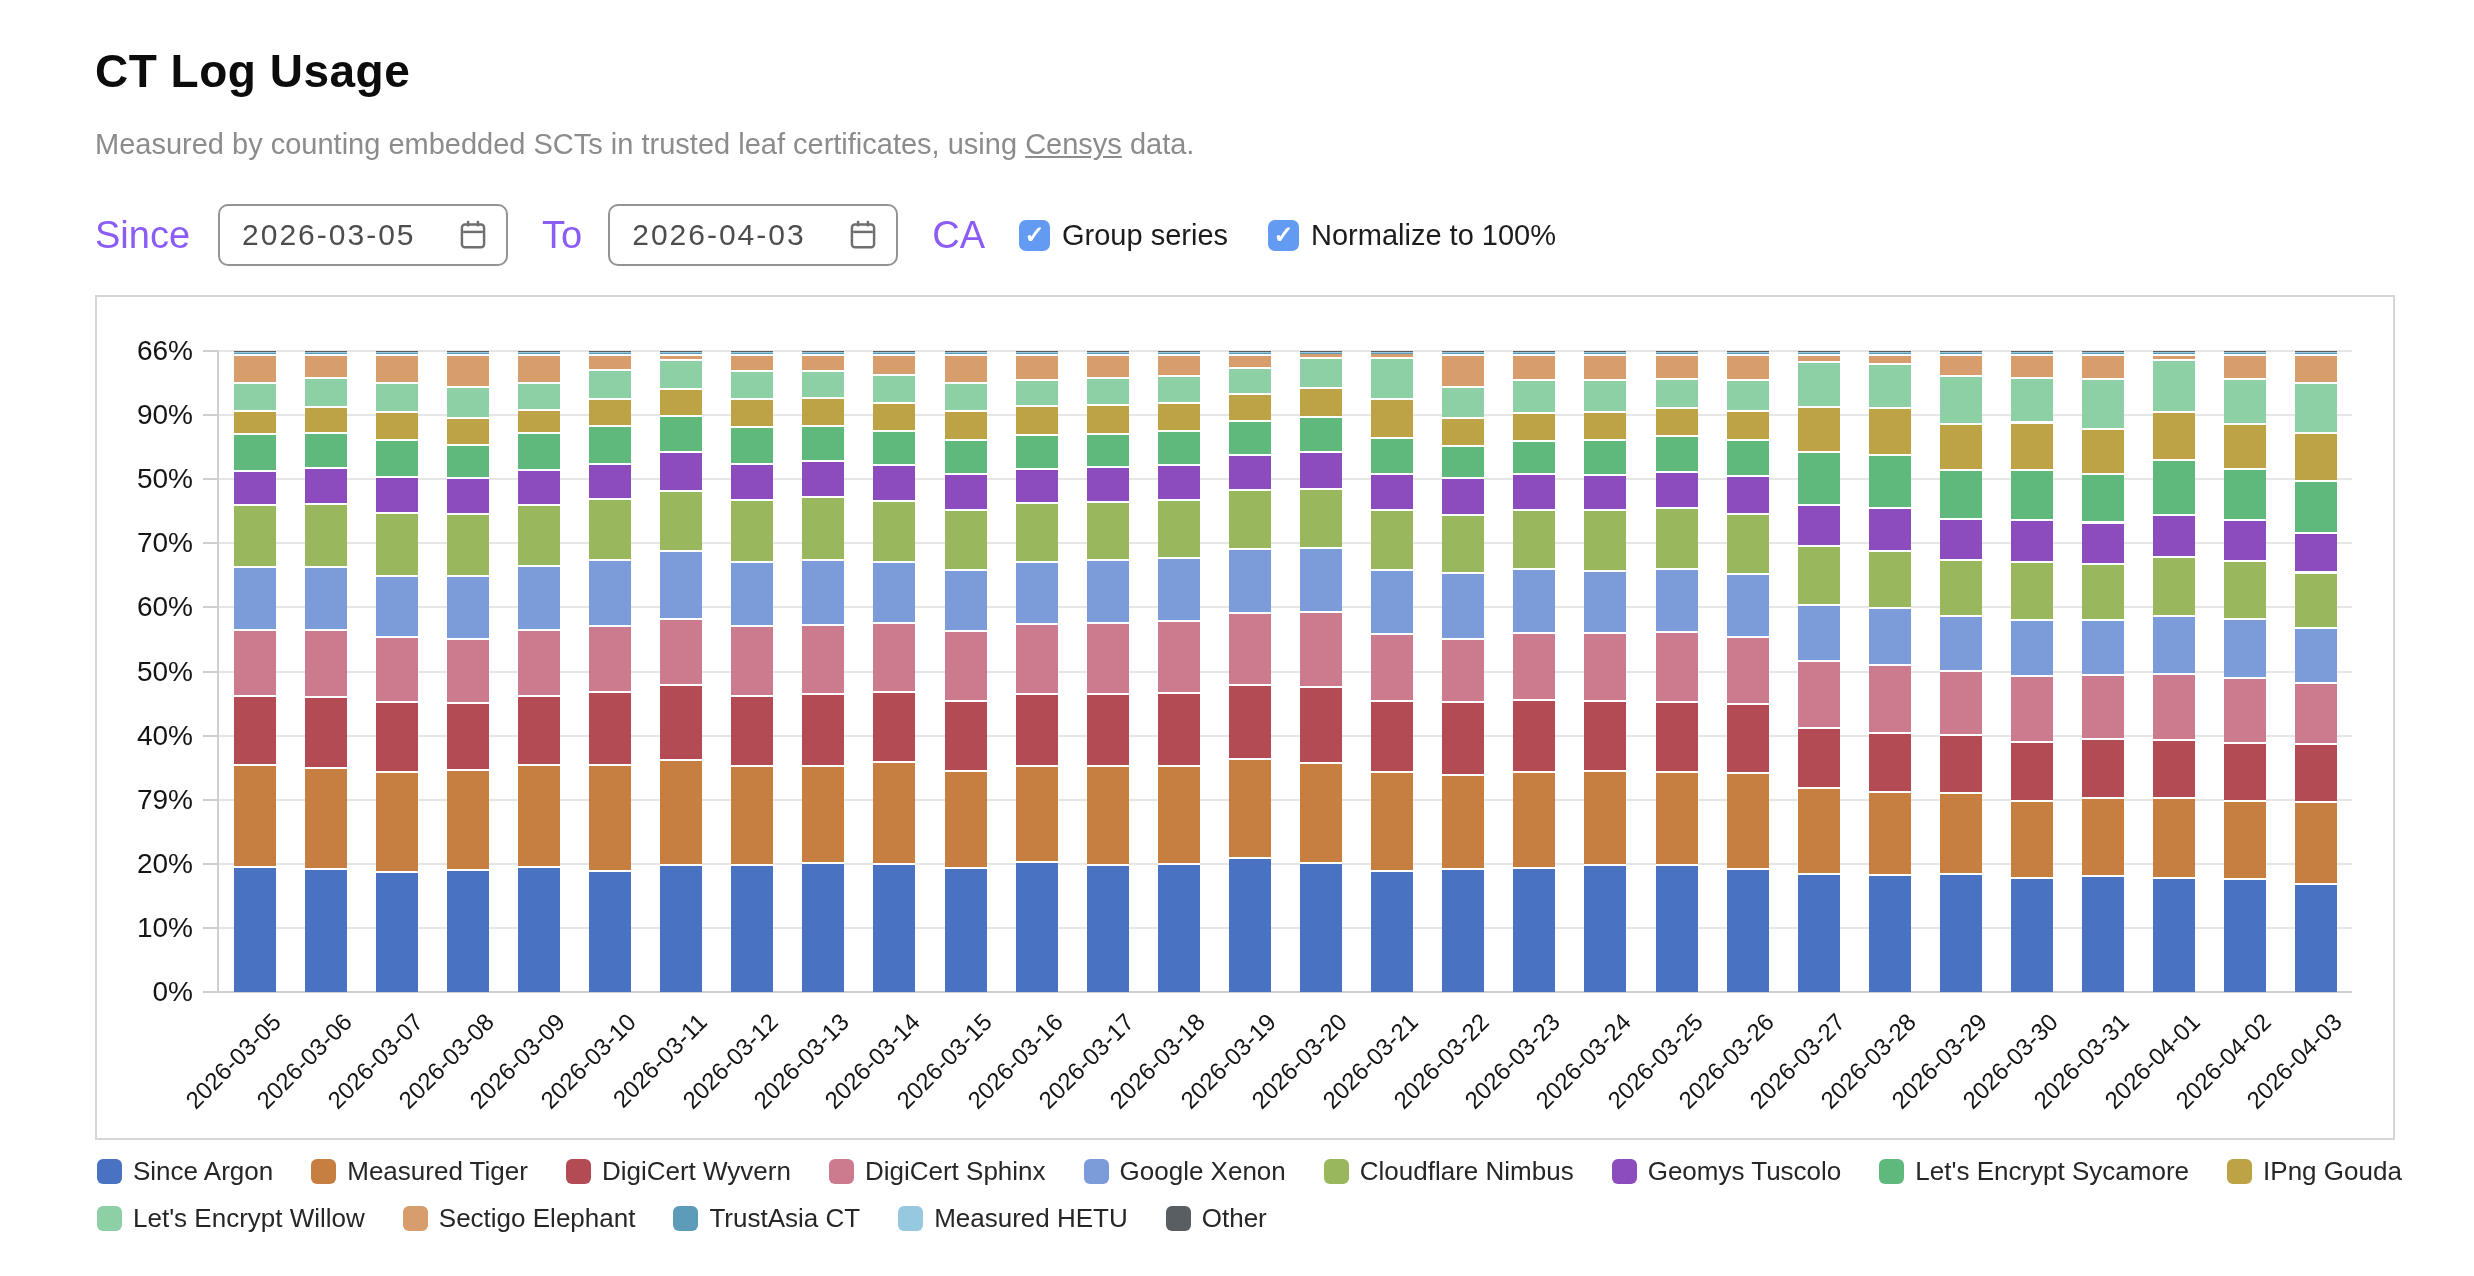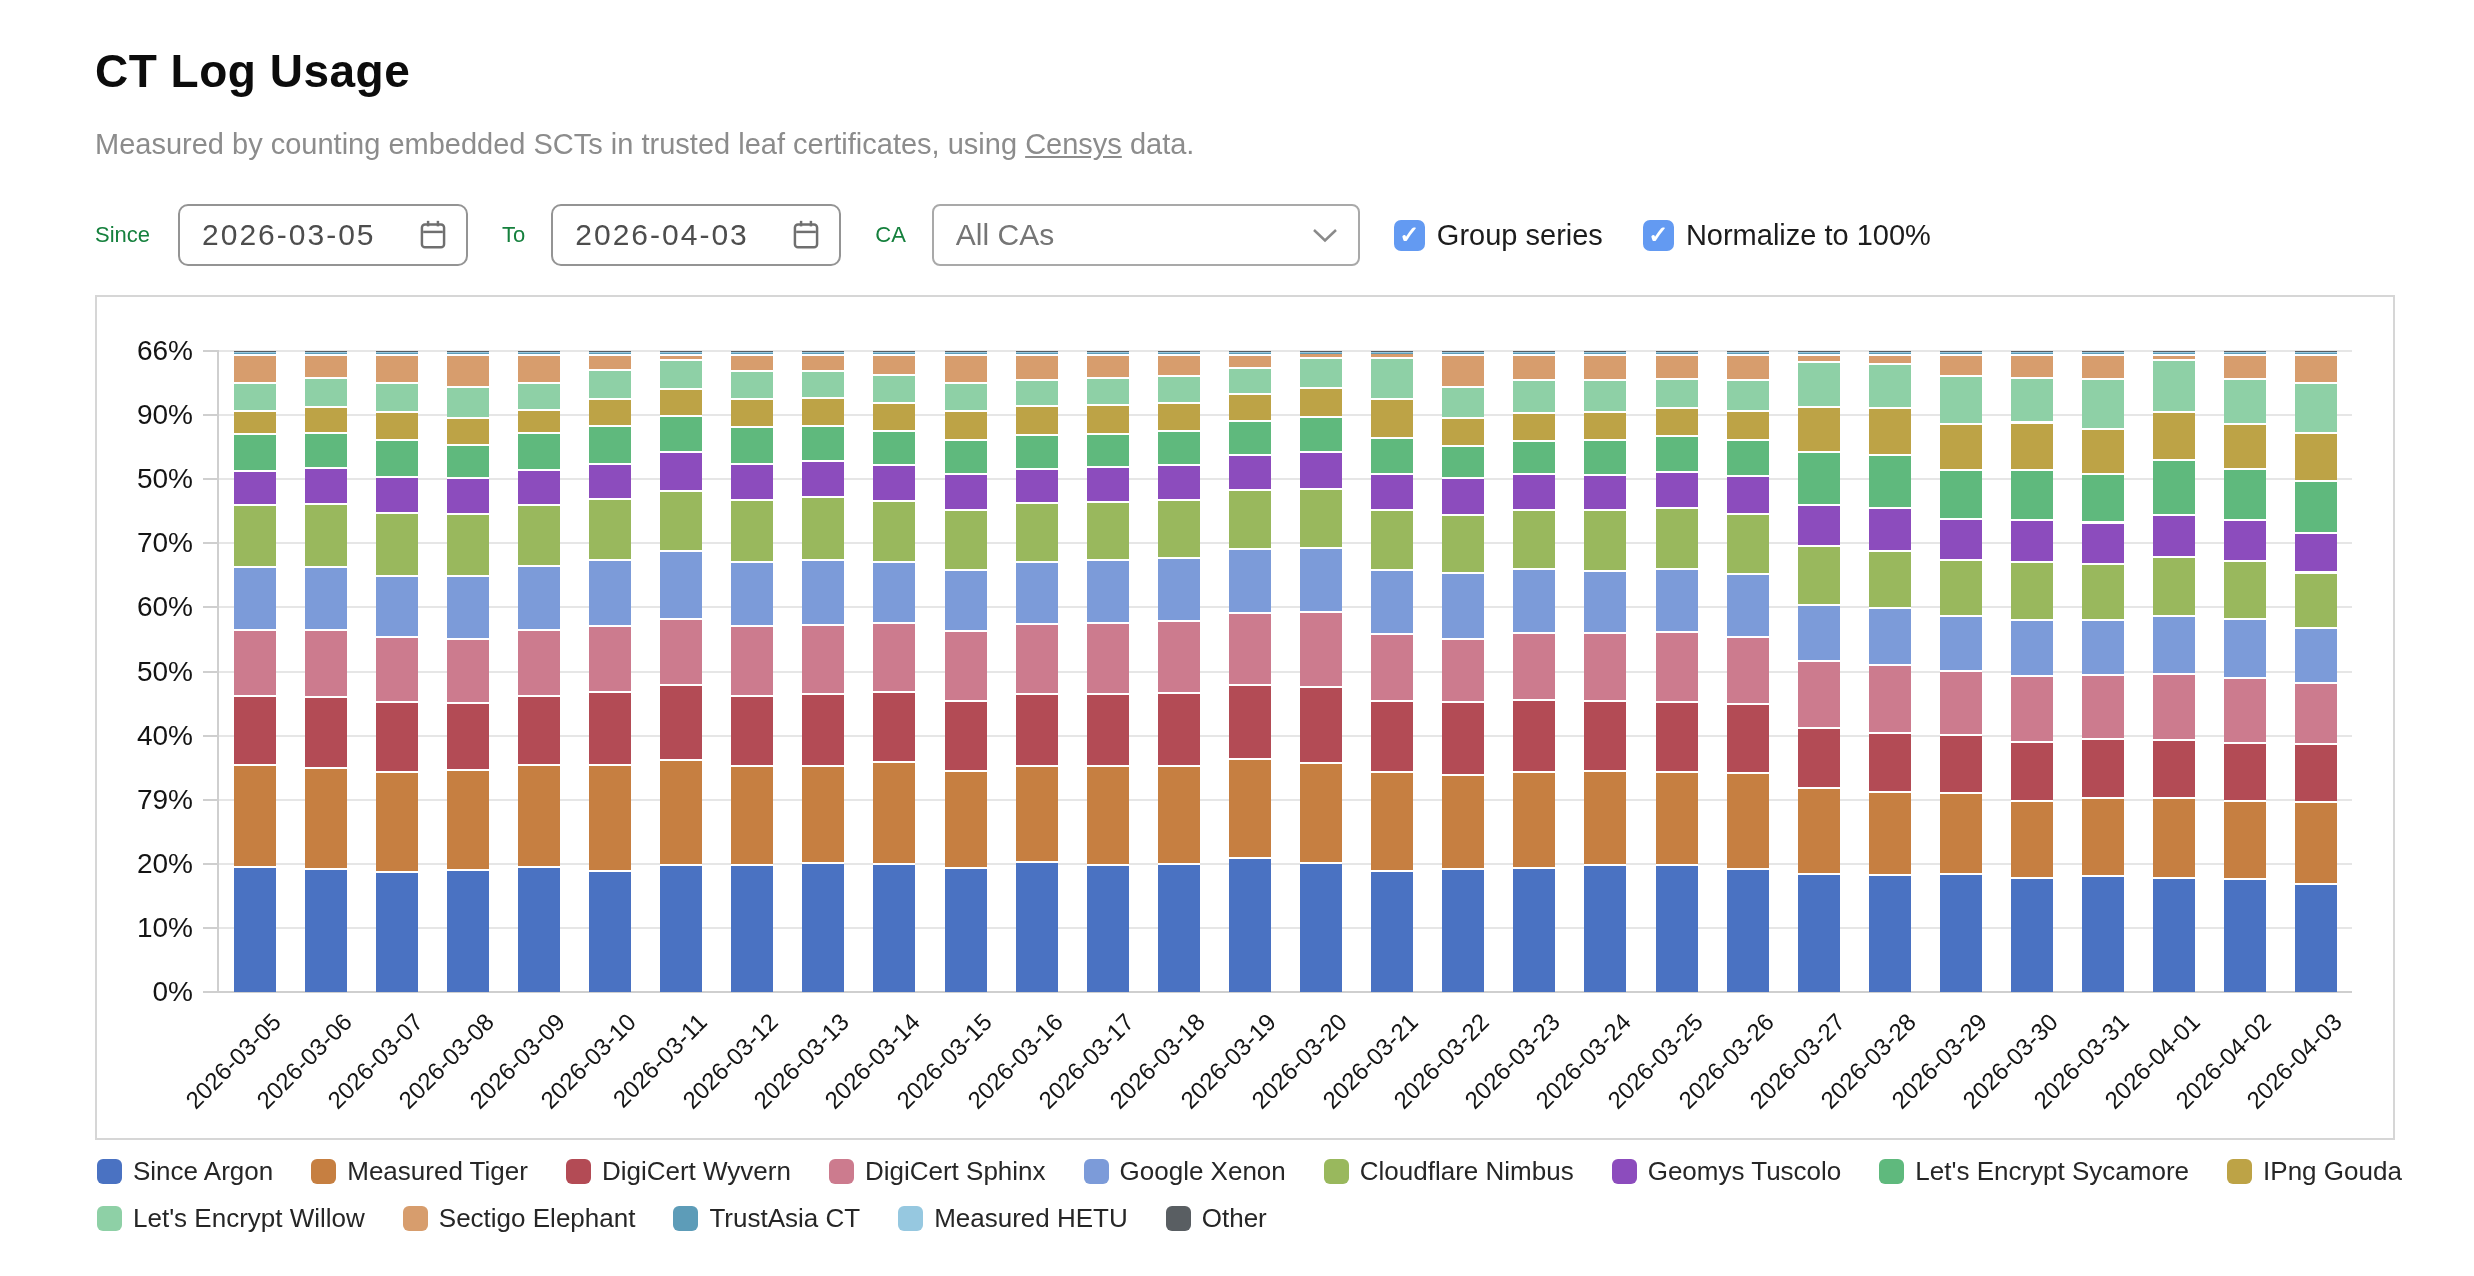"Since" .ctl-label { color: #15803d -> #8b5cf6; font-size: 22px -> 38px }
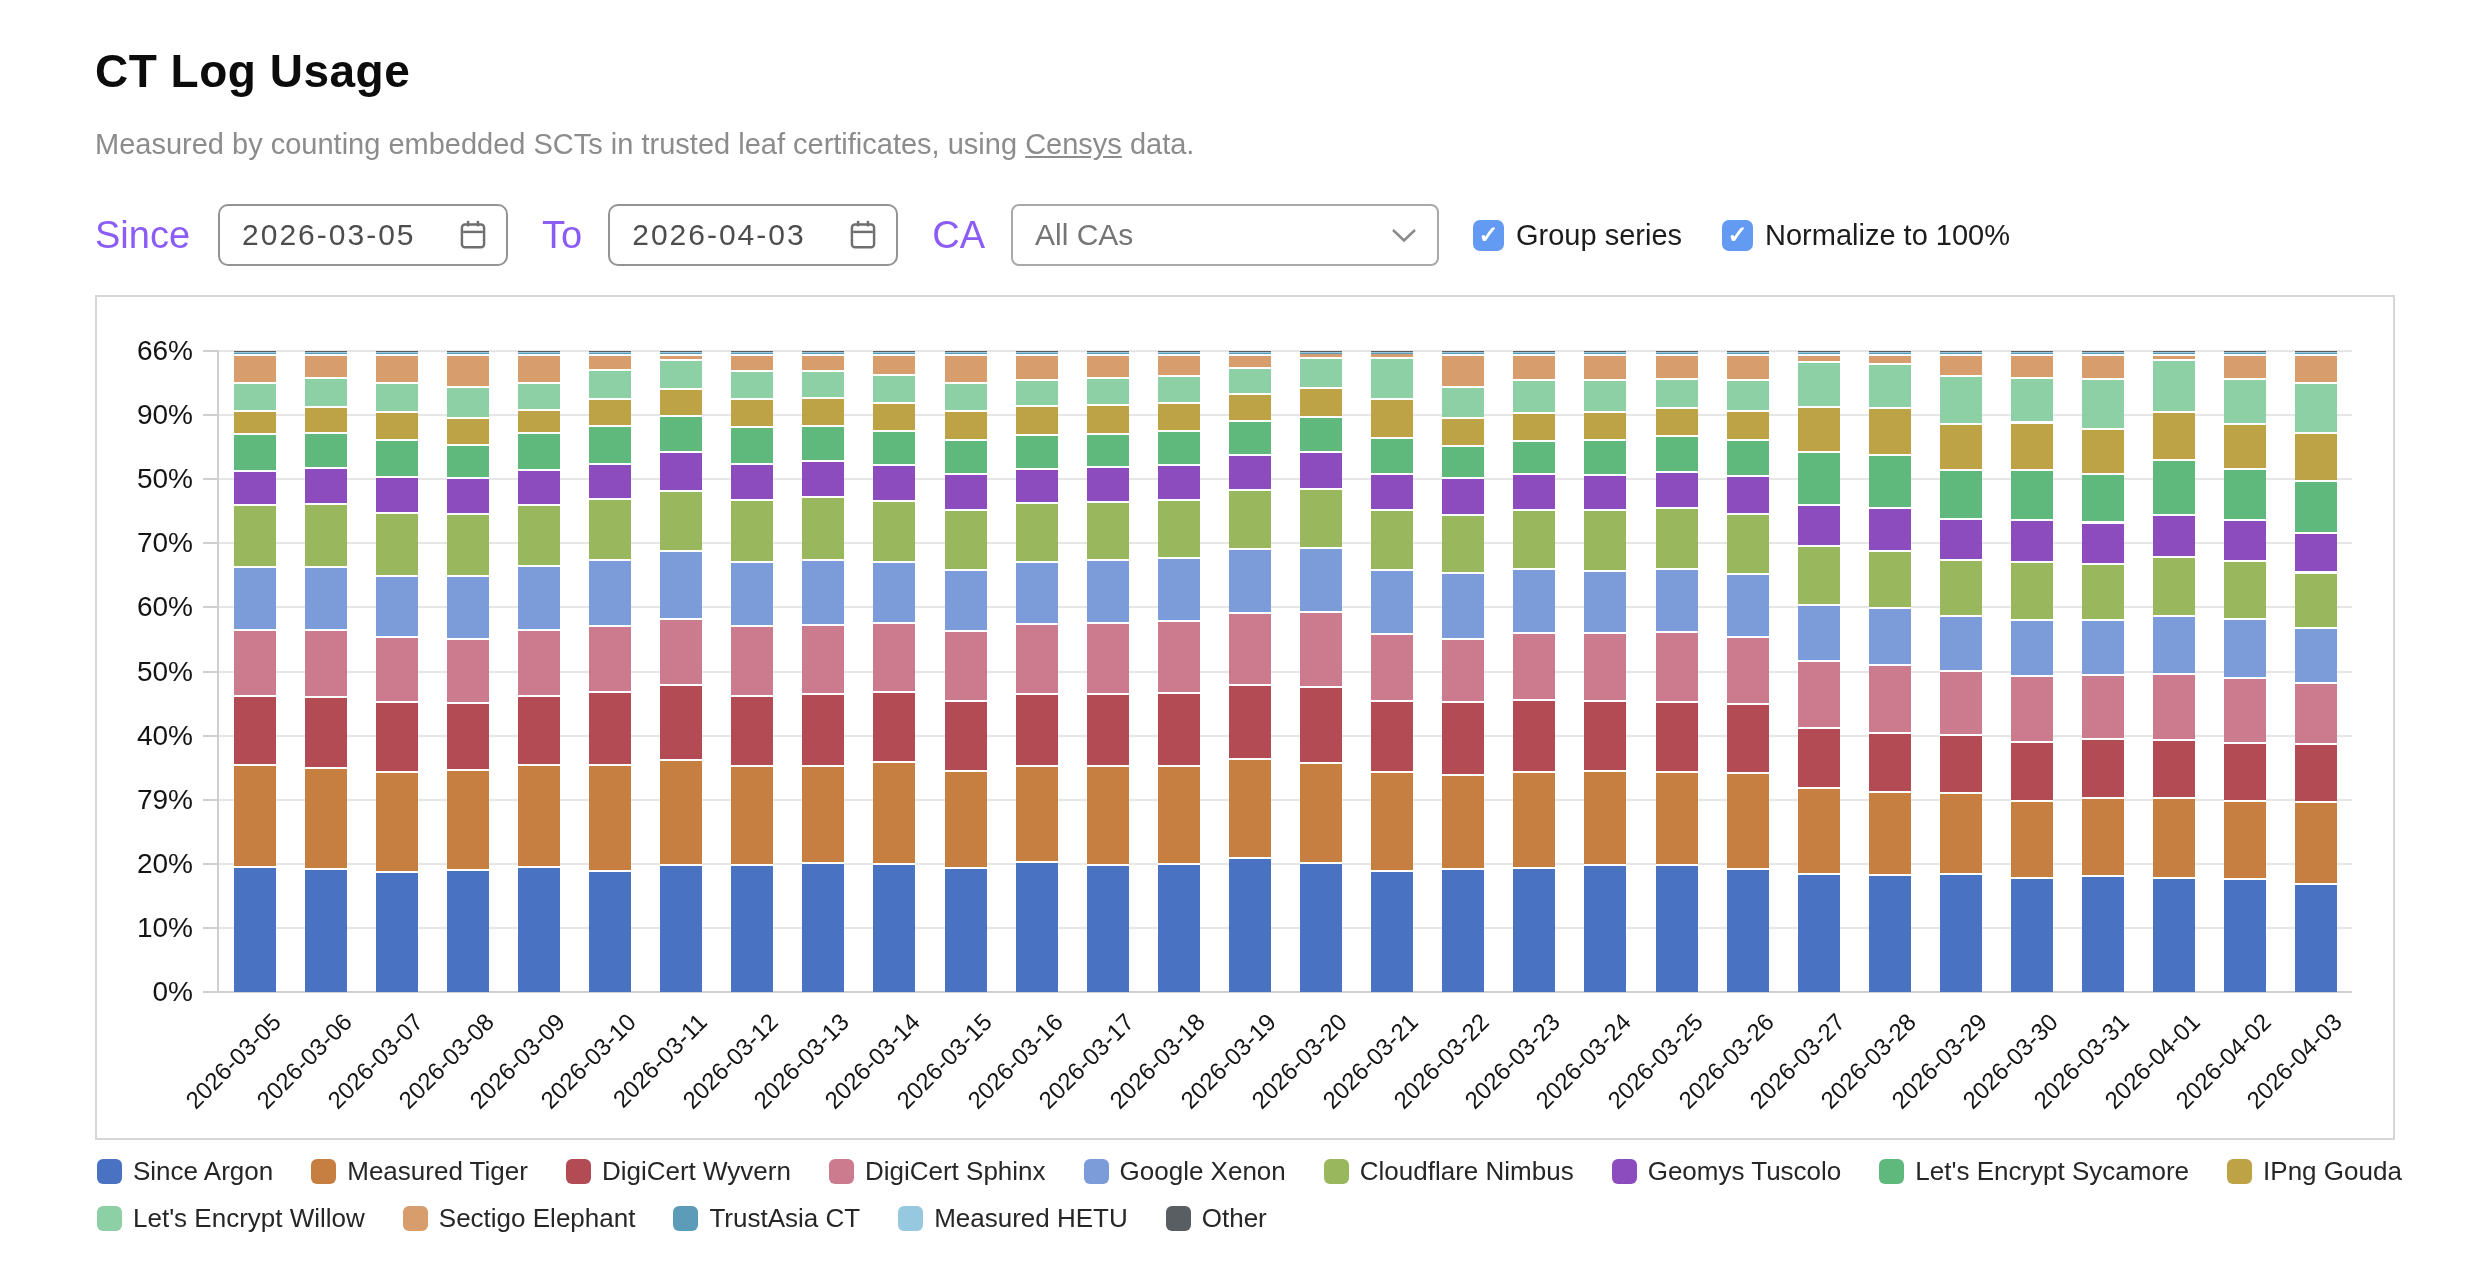"All CAs" div.select-box { html: <div> <span>All CAs</span> <span> <svg> <polyline></polyline> </svg> </span> </div> -> none }
